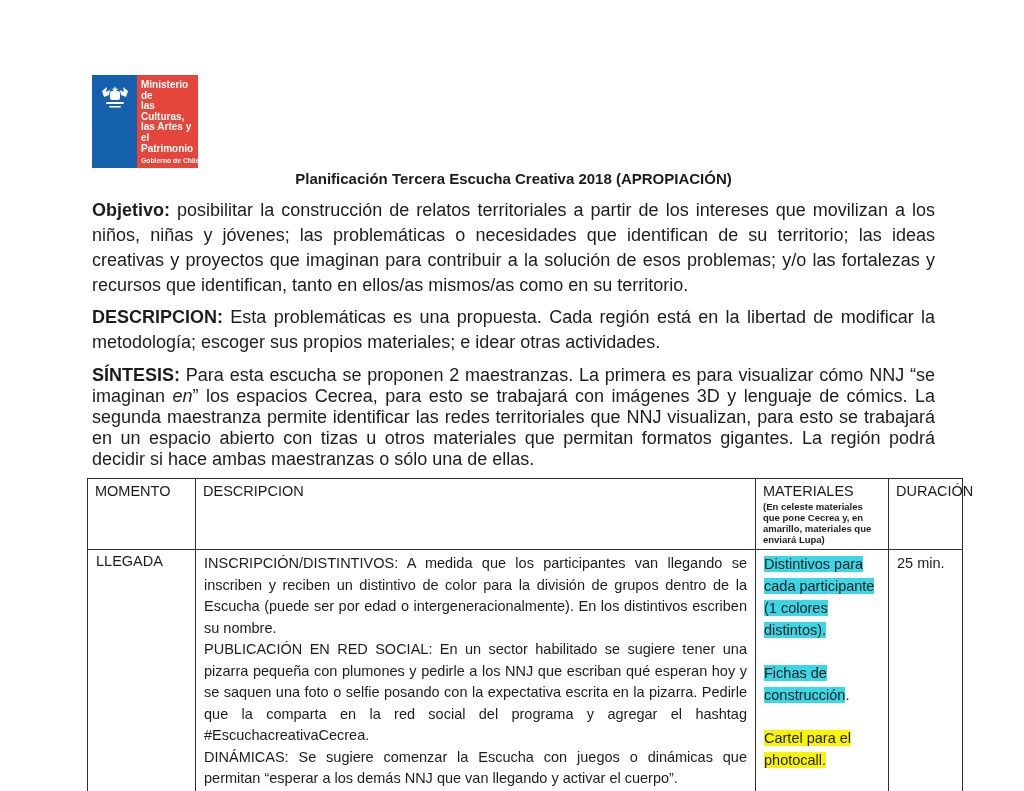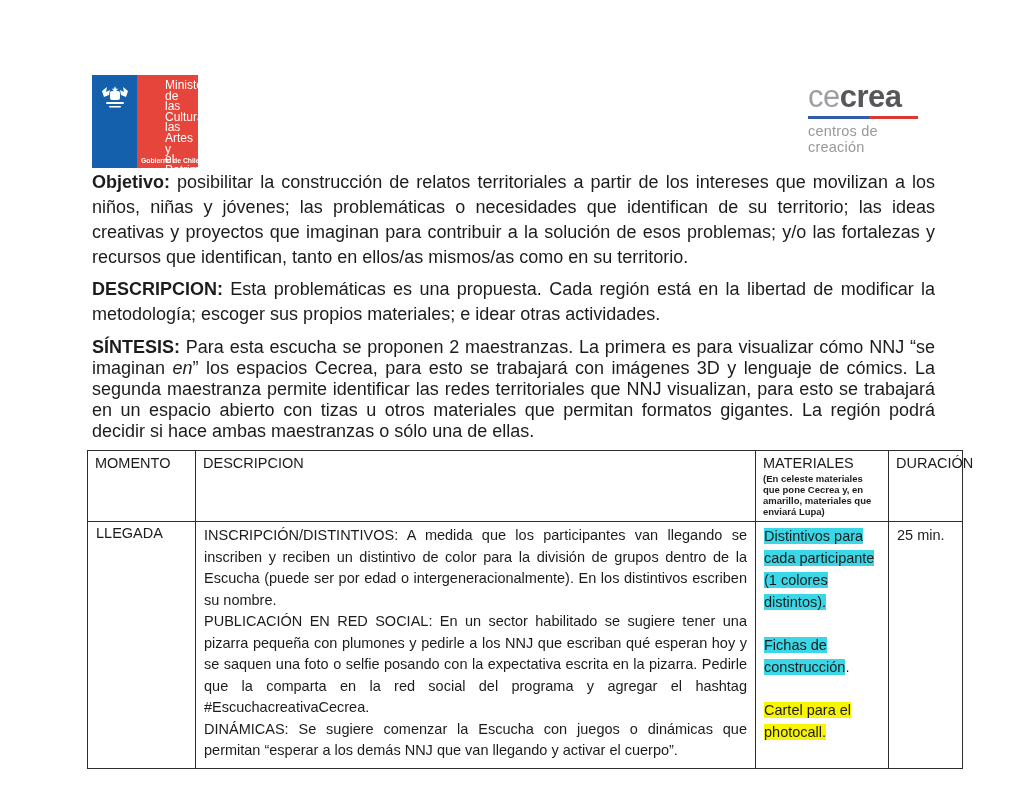"Ministerio de" .ml-lines { font-size: 12px -> 10px; font-weight: normal -> bold; margin-left: 24px -> none }
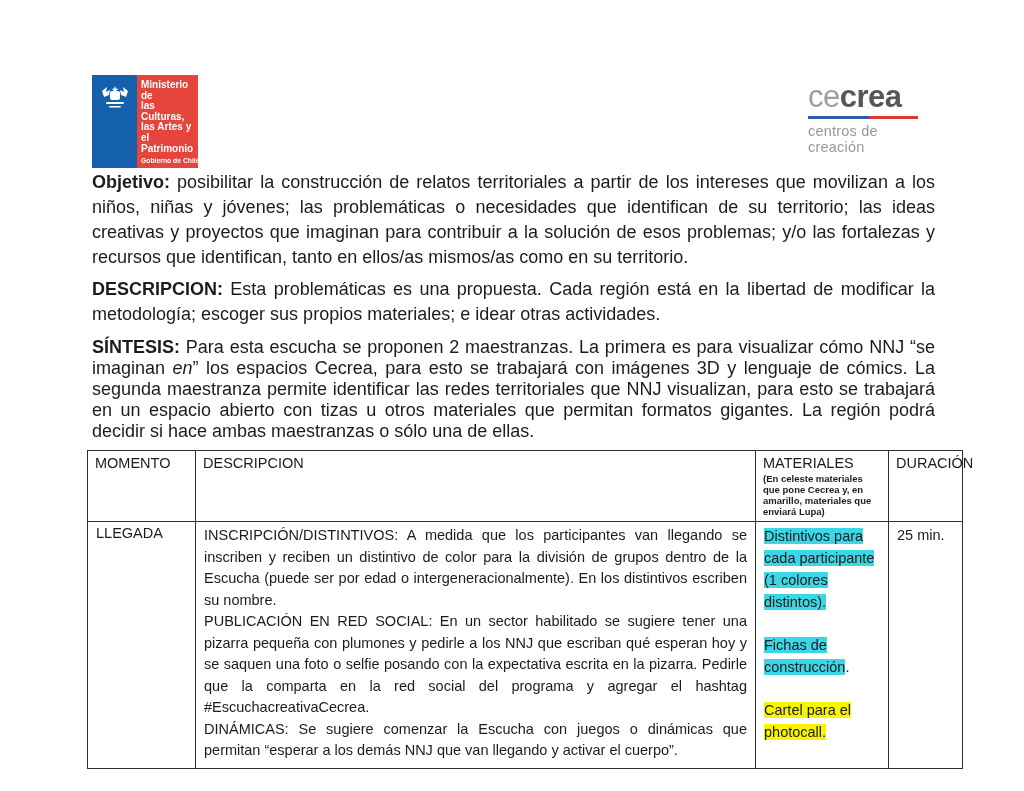"cecrea" div.cecrea-logo { html: <div> <div><span>ce</span><span>crea</span></div> <div> <span></span> <span></span> </div> <div>centros de creación</div> </div> -> none }
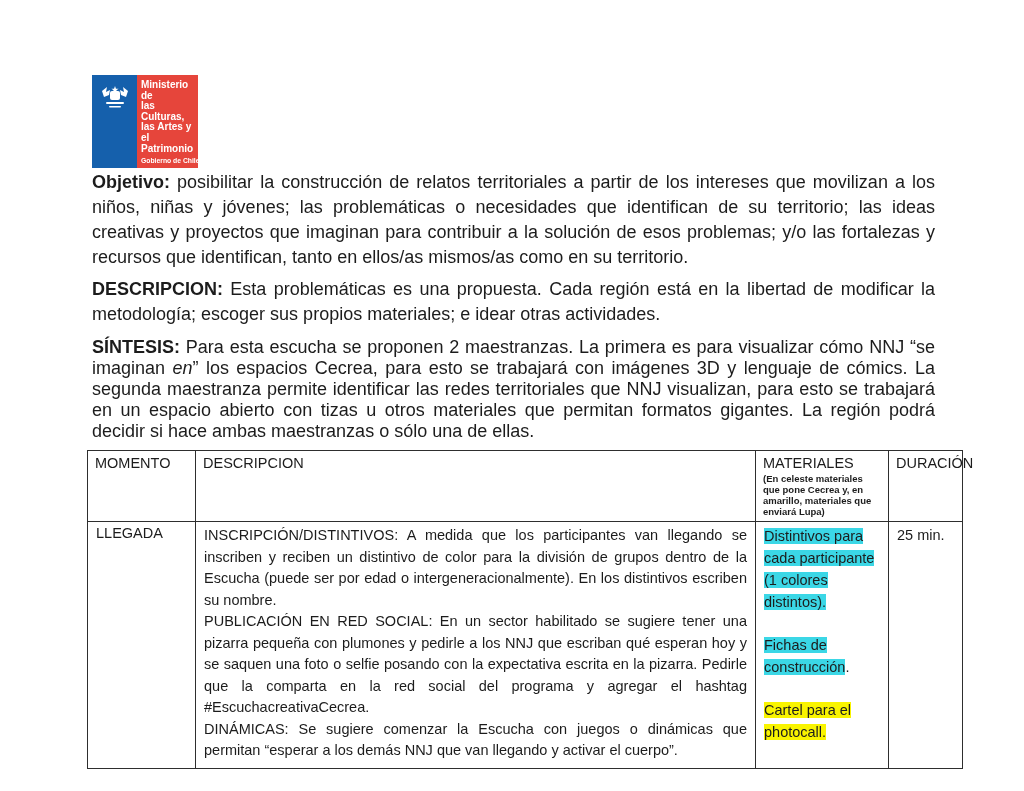"Planificación Tercera Escucha Creativa" h1.doc-title { html: none -> <h1>Planificación Tercera Escucha Creativa 2018 (APROPIACIÓN)</h1> }
